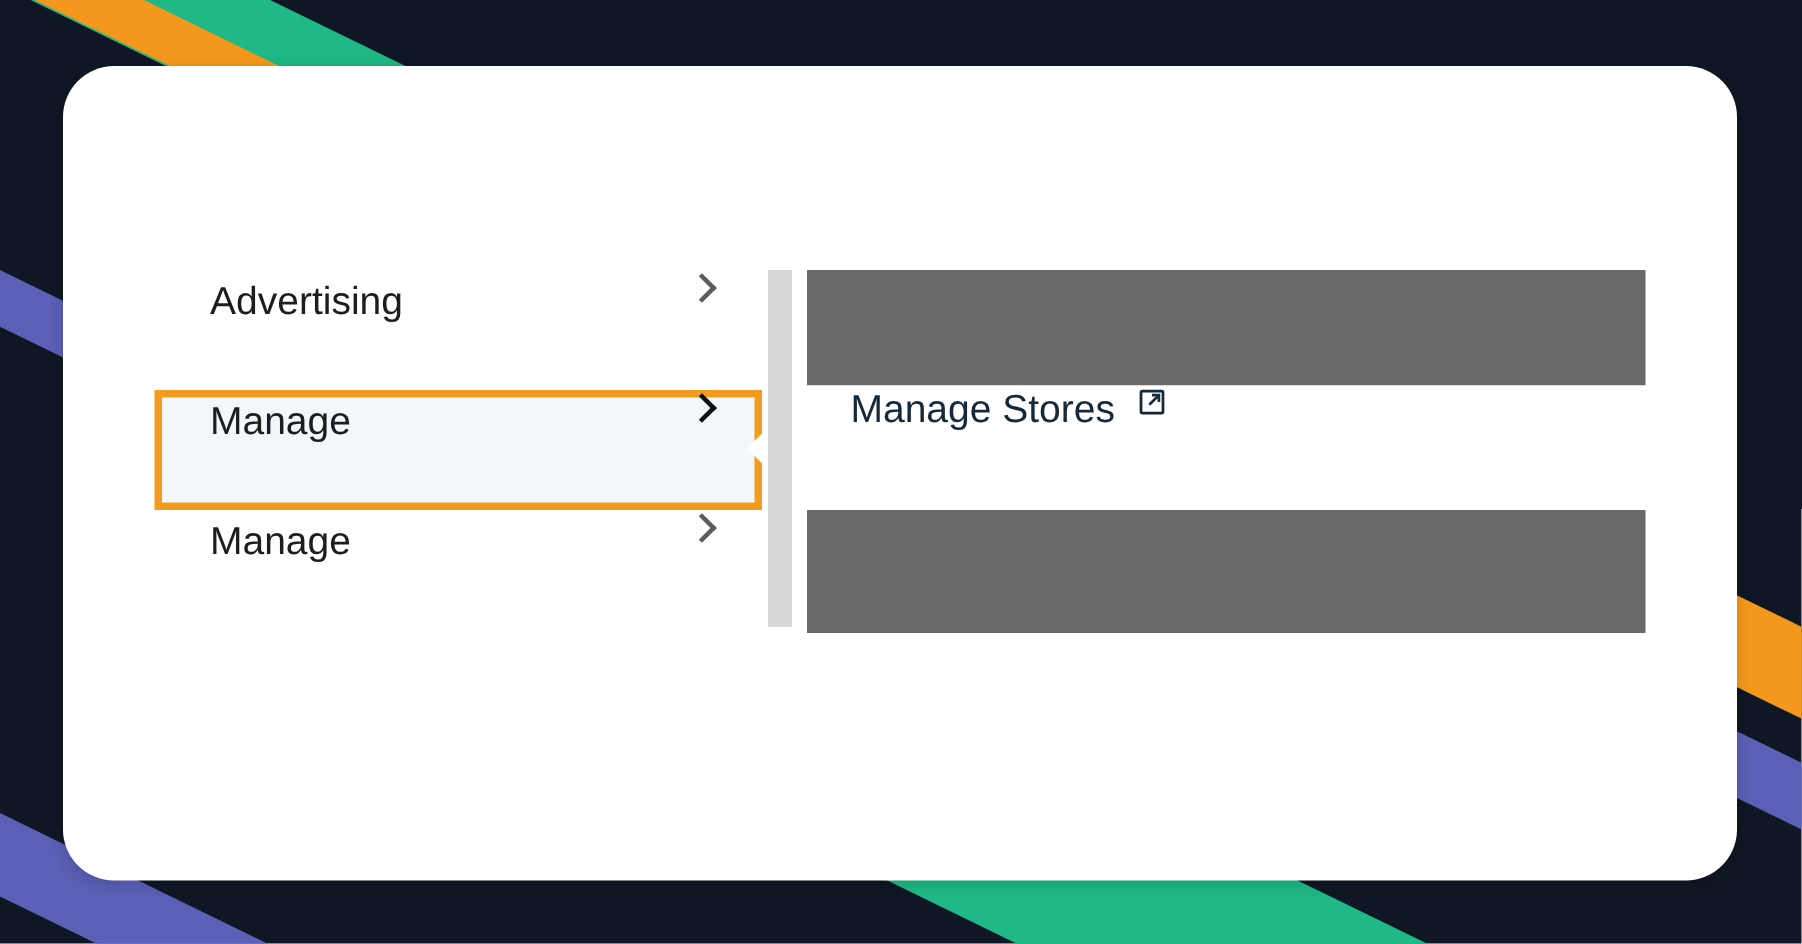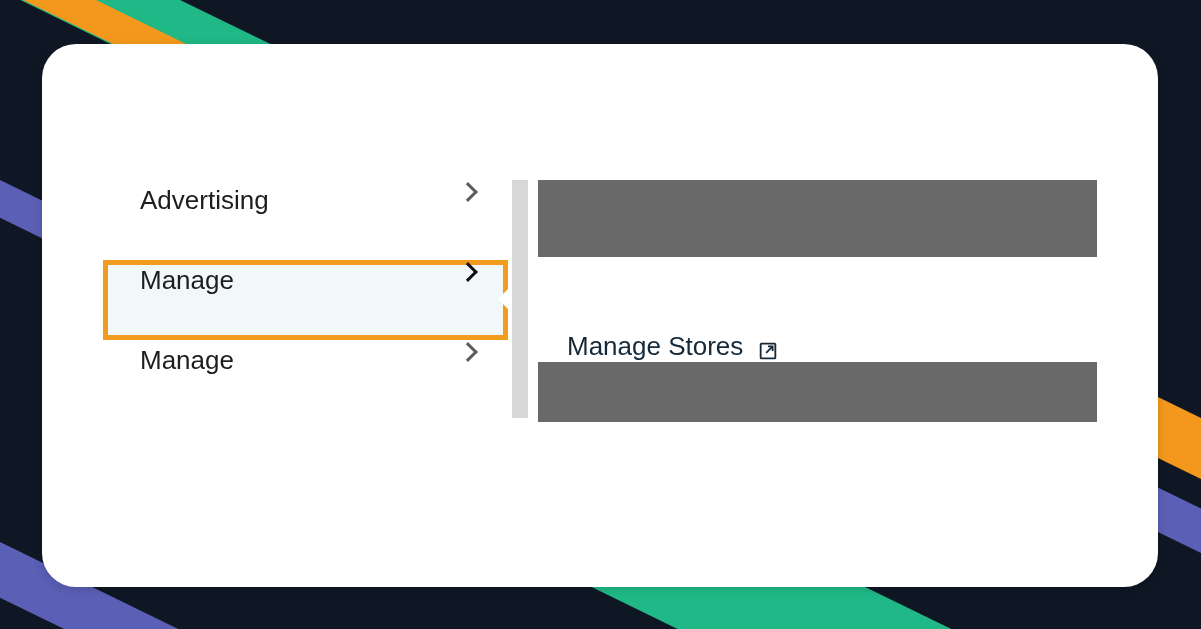"Manage Stores" .sub-row { align-items: flex-end -> flex-start; height: 105px -> 83px }
